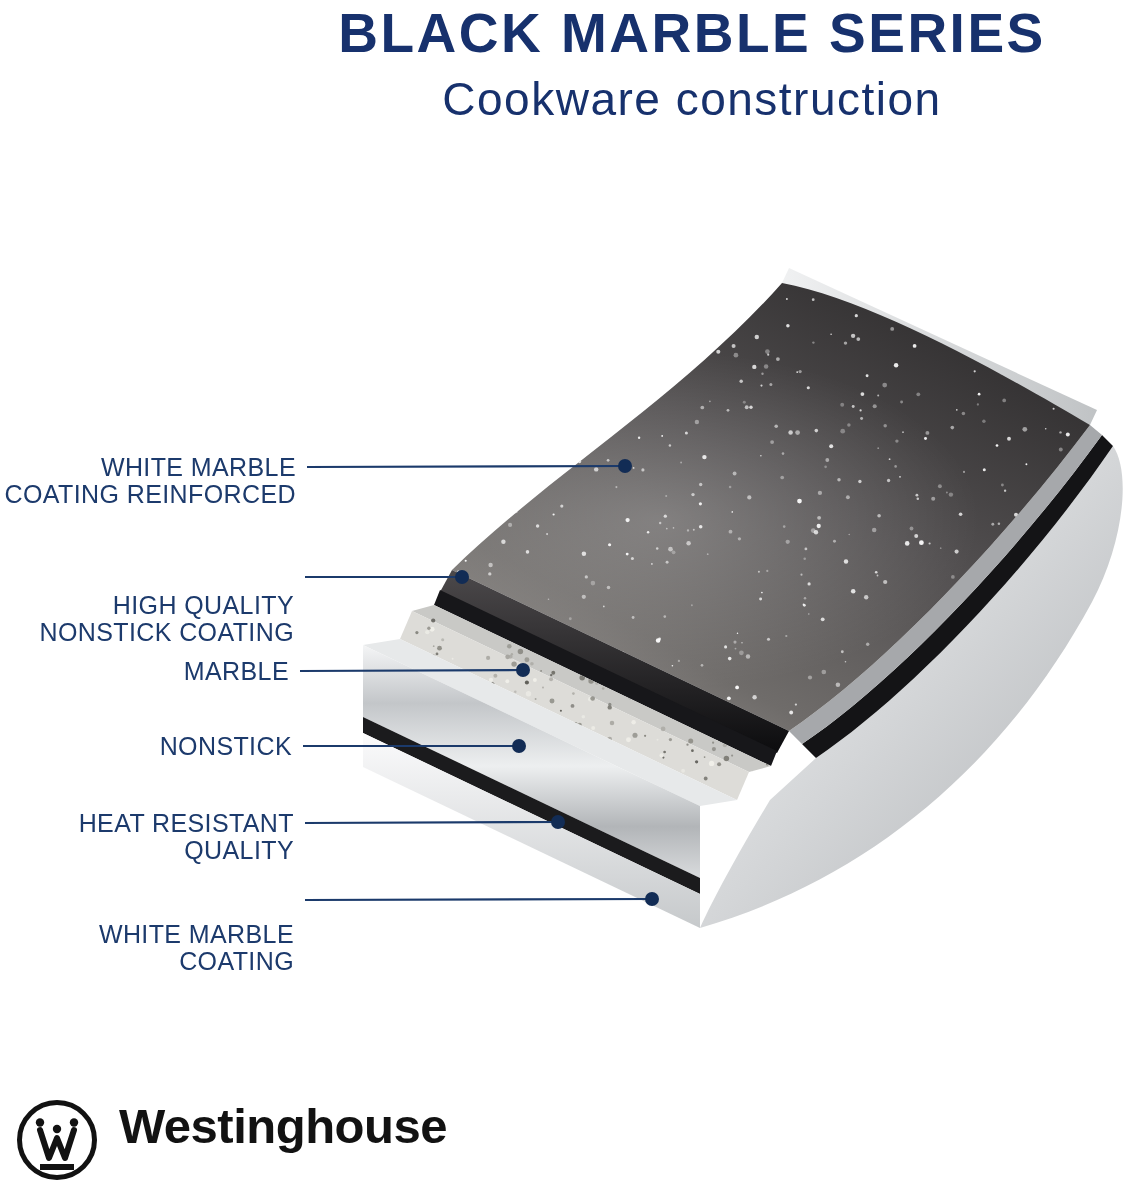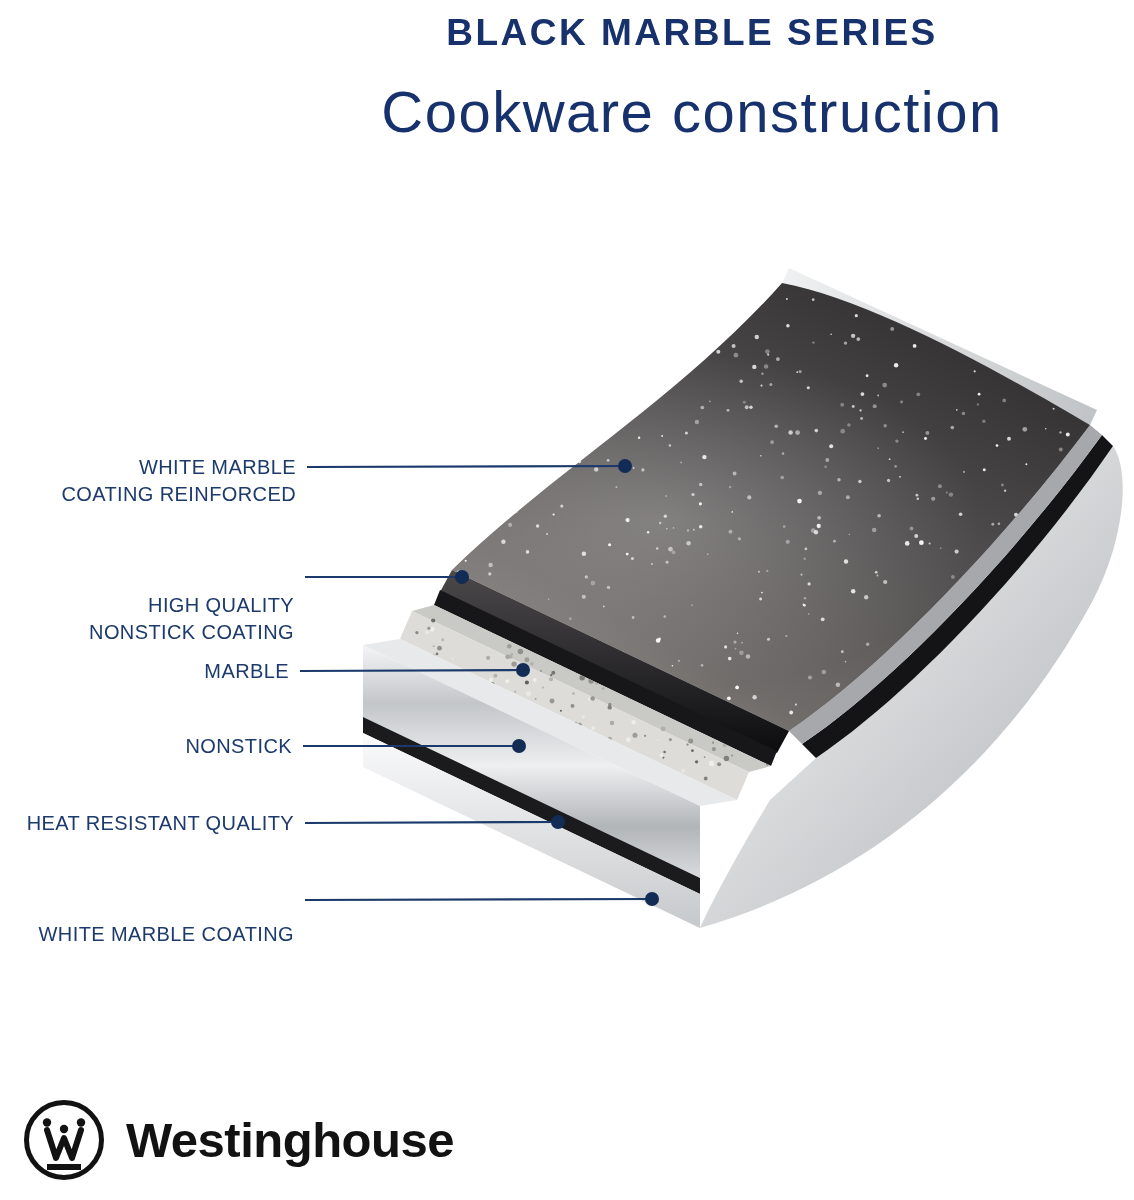"BLACK MARBLE SERIES" .title { font-size: 37px -> 55px }
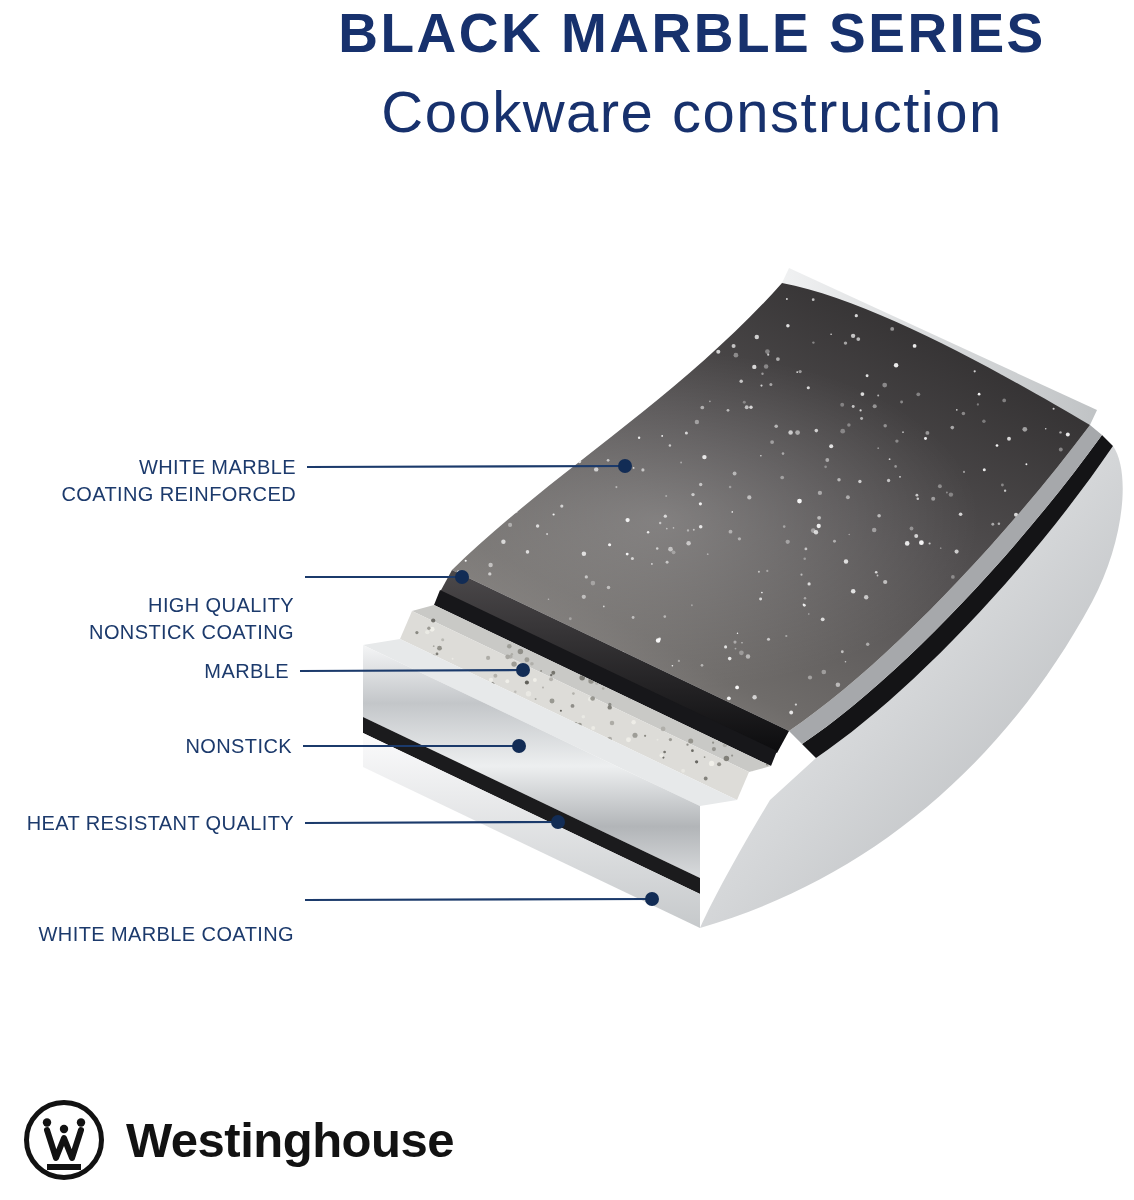"Cookware construction" .subtitle { font-size: 58px -> 46px; margin-top: 21px -> 8px }
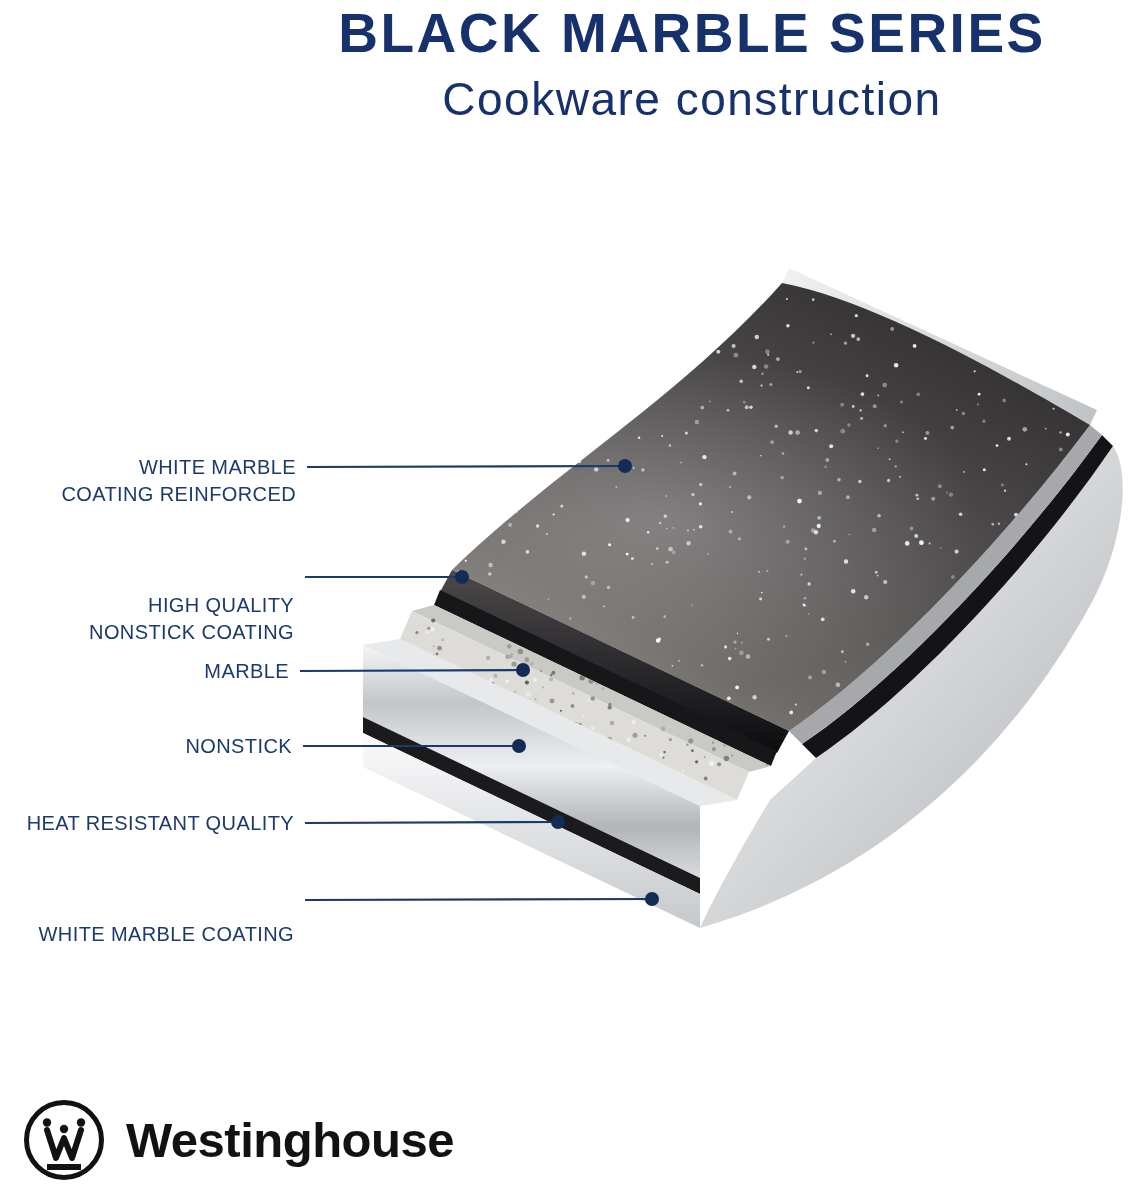"WHITE MARBLE" .layer-label { font-size: 20px -> 25px }
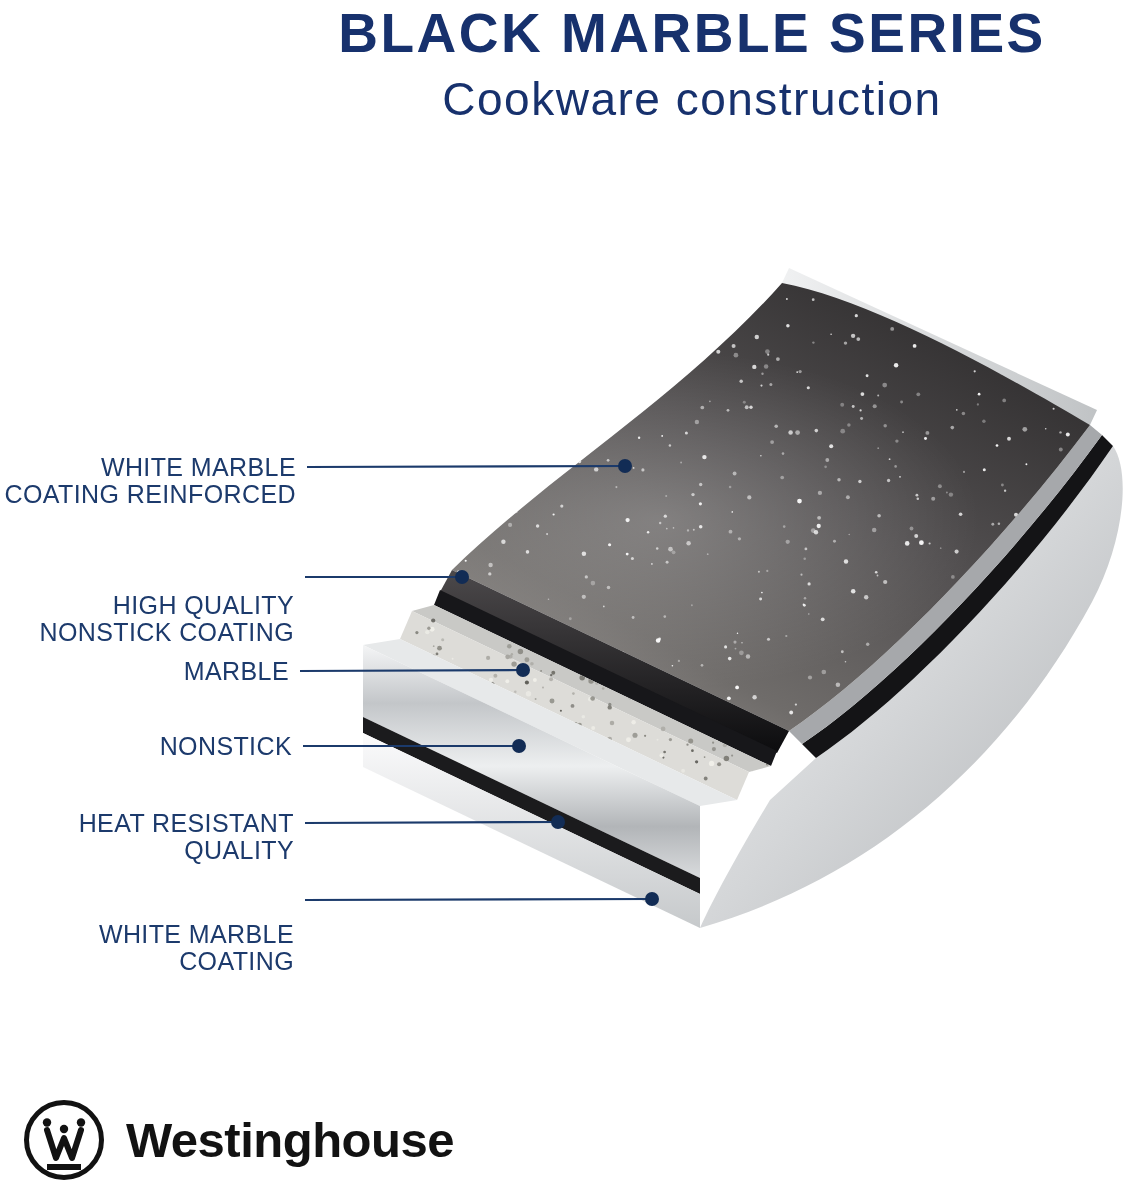"Westinghouse" .logo-row { align-items: center -> flex-start; left: 22px -> 15px }
